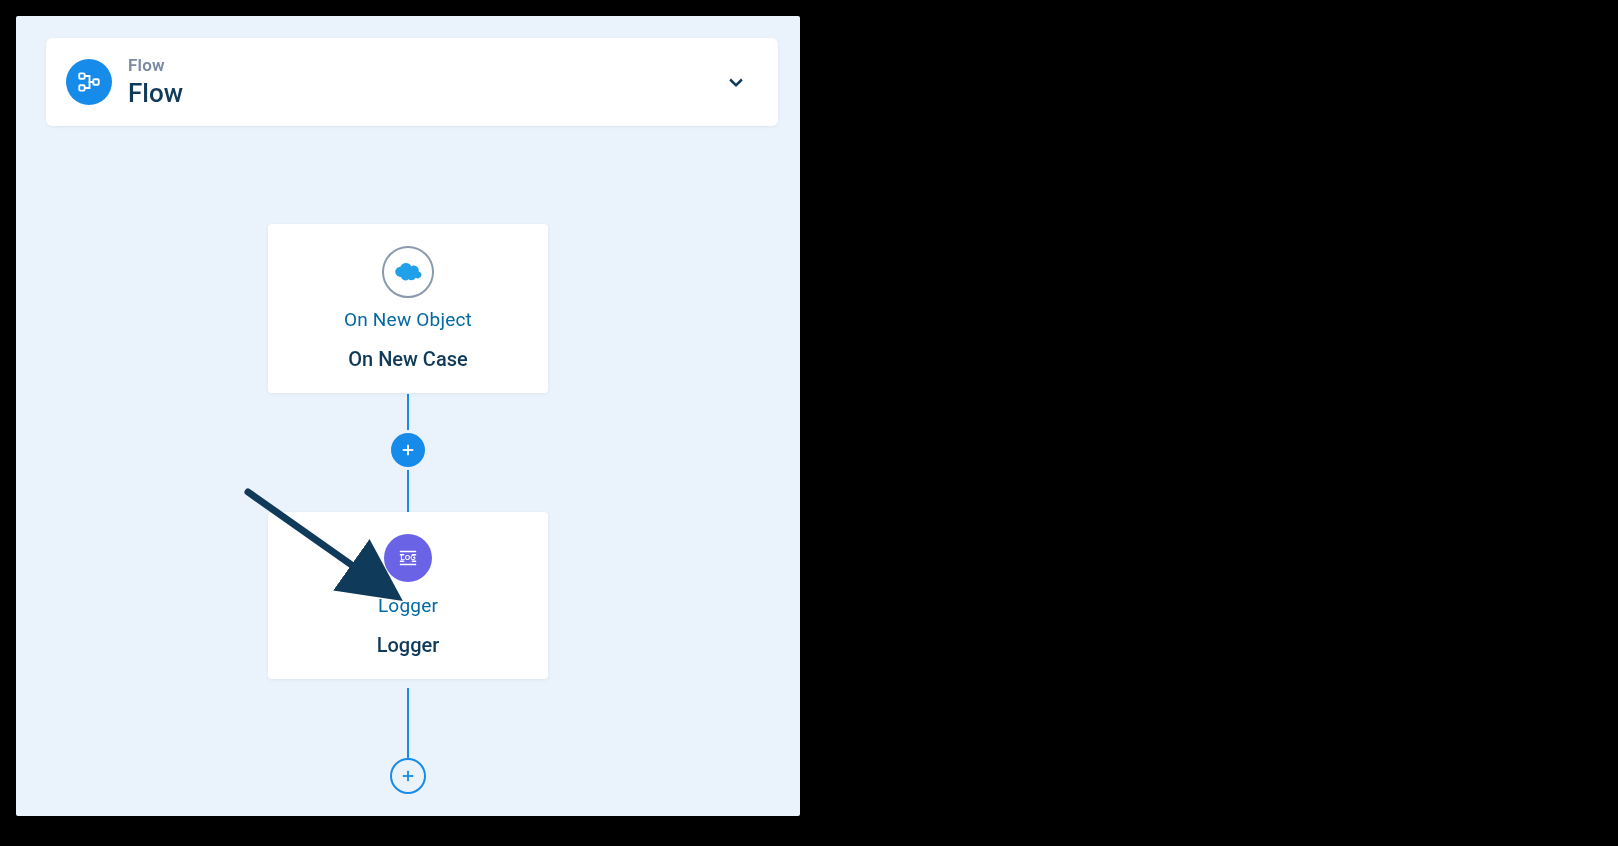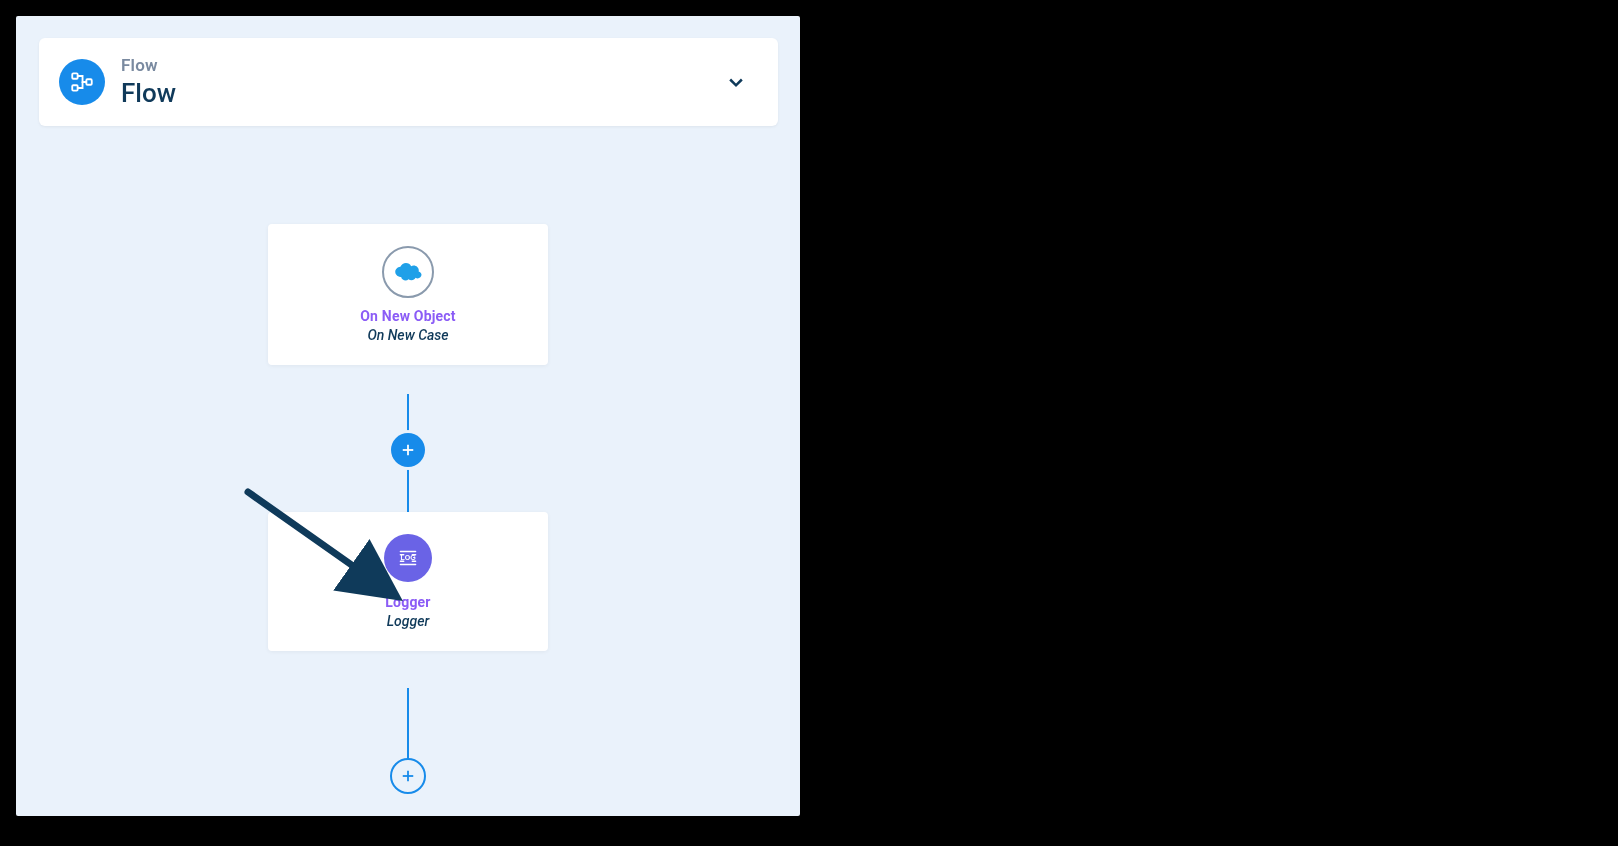"Flow" .header-card { left: 23px -> 30px }
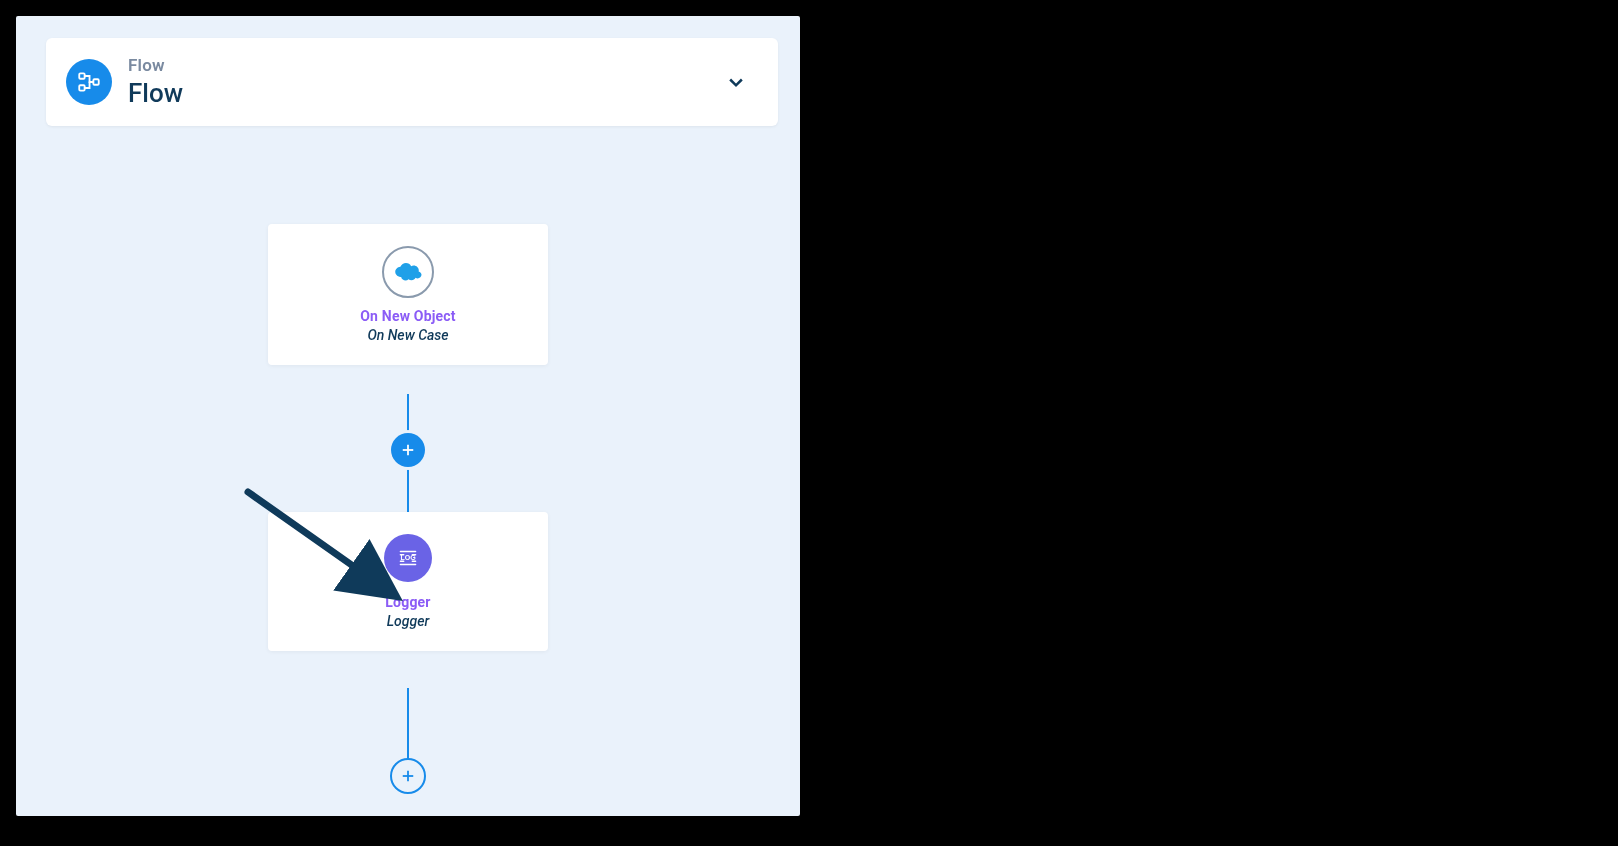"On New Object" .node-kicker { color: #8b5cf6 -> #0369a1; font-size: 14px -> 19px; font-weight: 700 -> 400 }
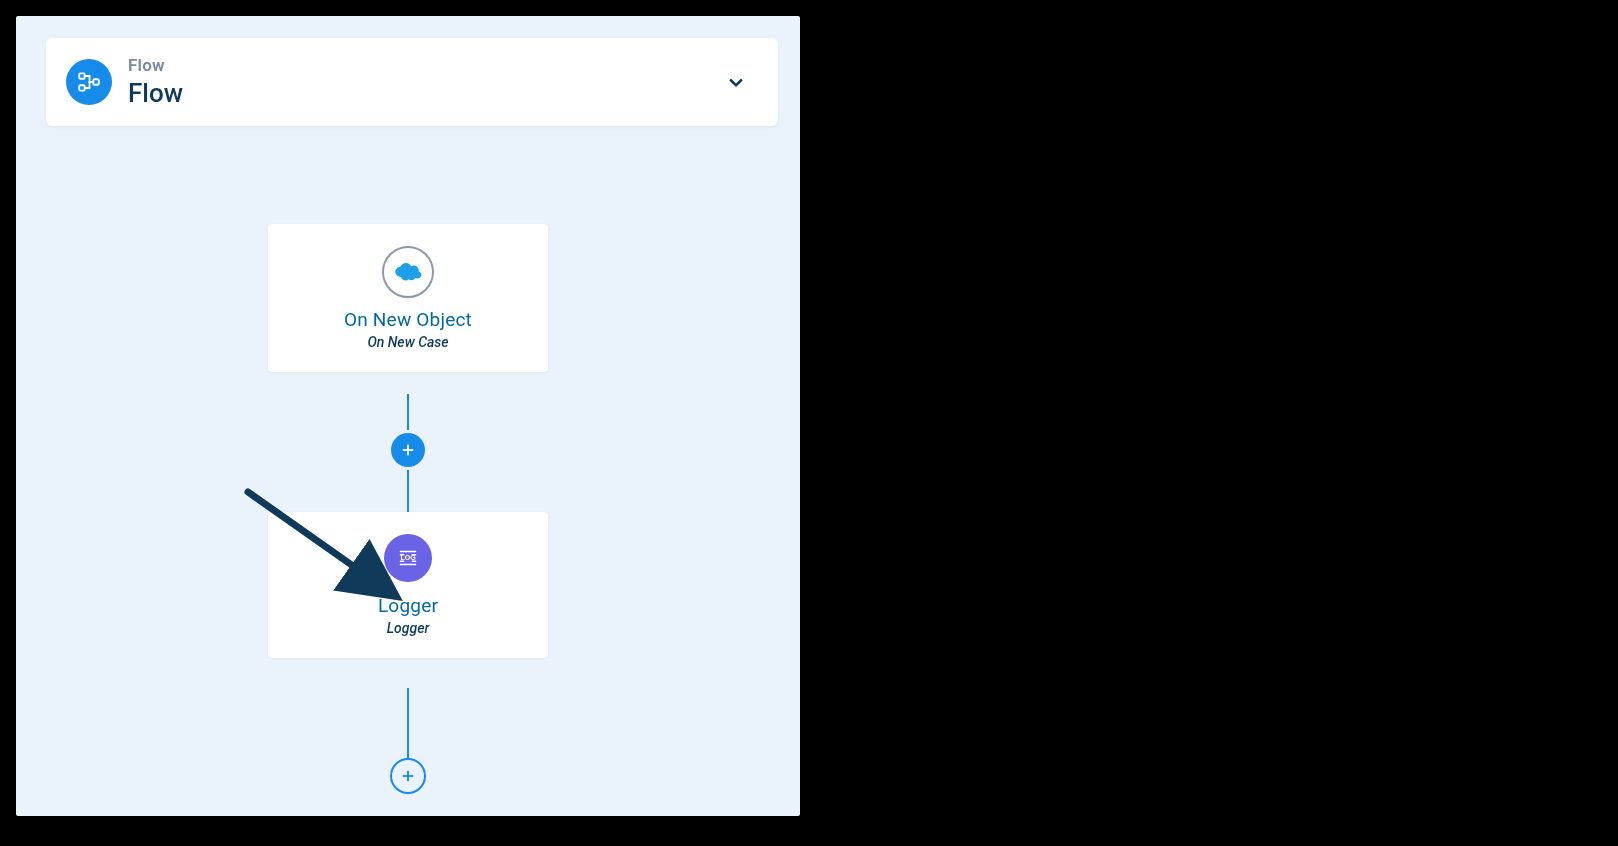"On New Case" .node-title { font-size: 14px -> 20px; font-style: italic -> none; margin-top: 3px -> 16px }
